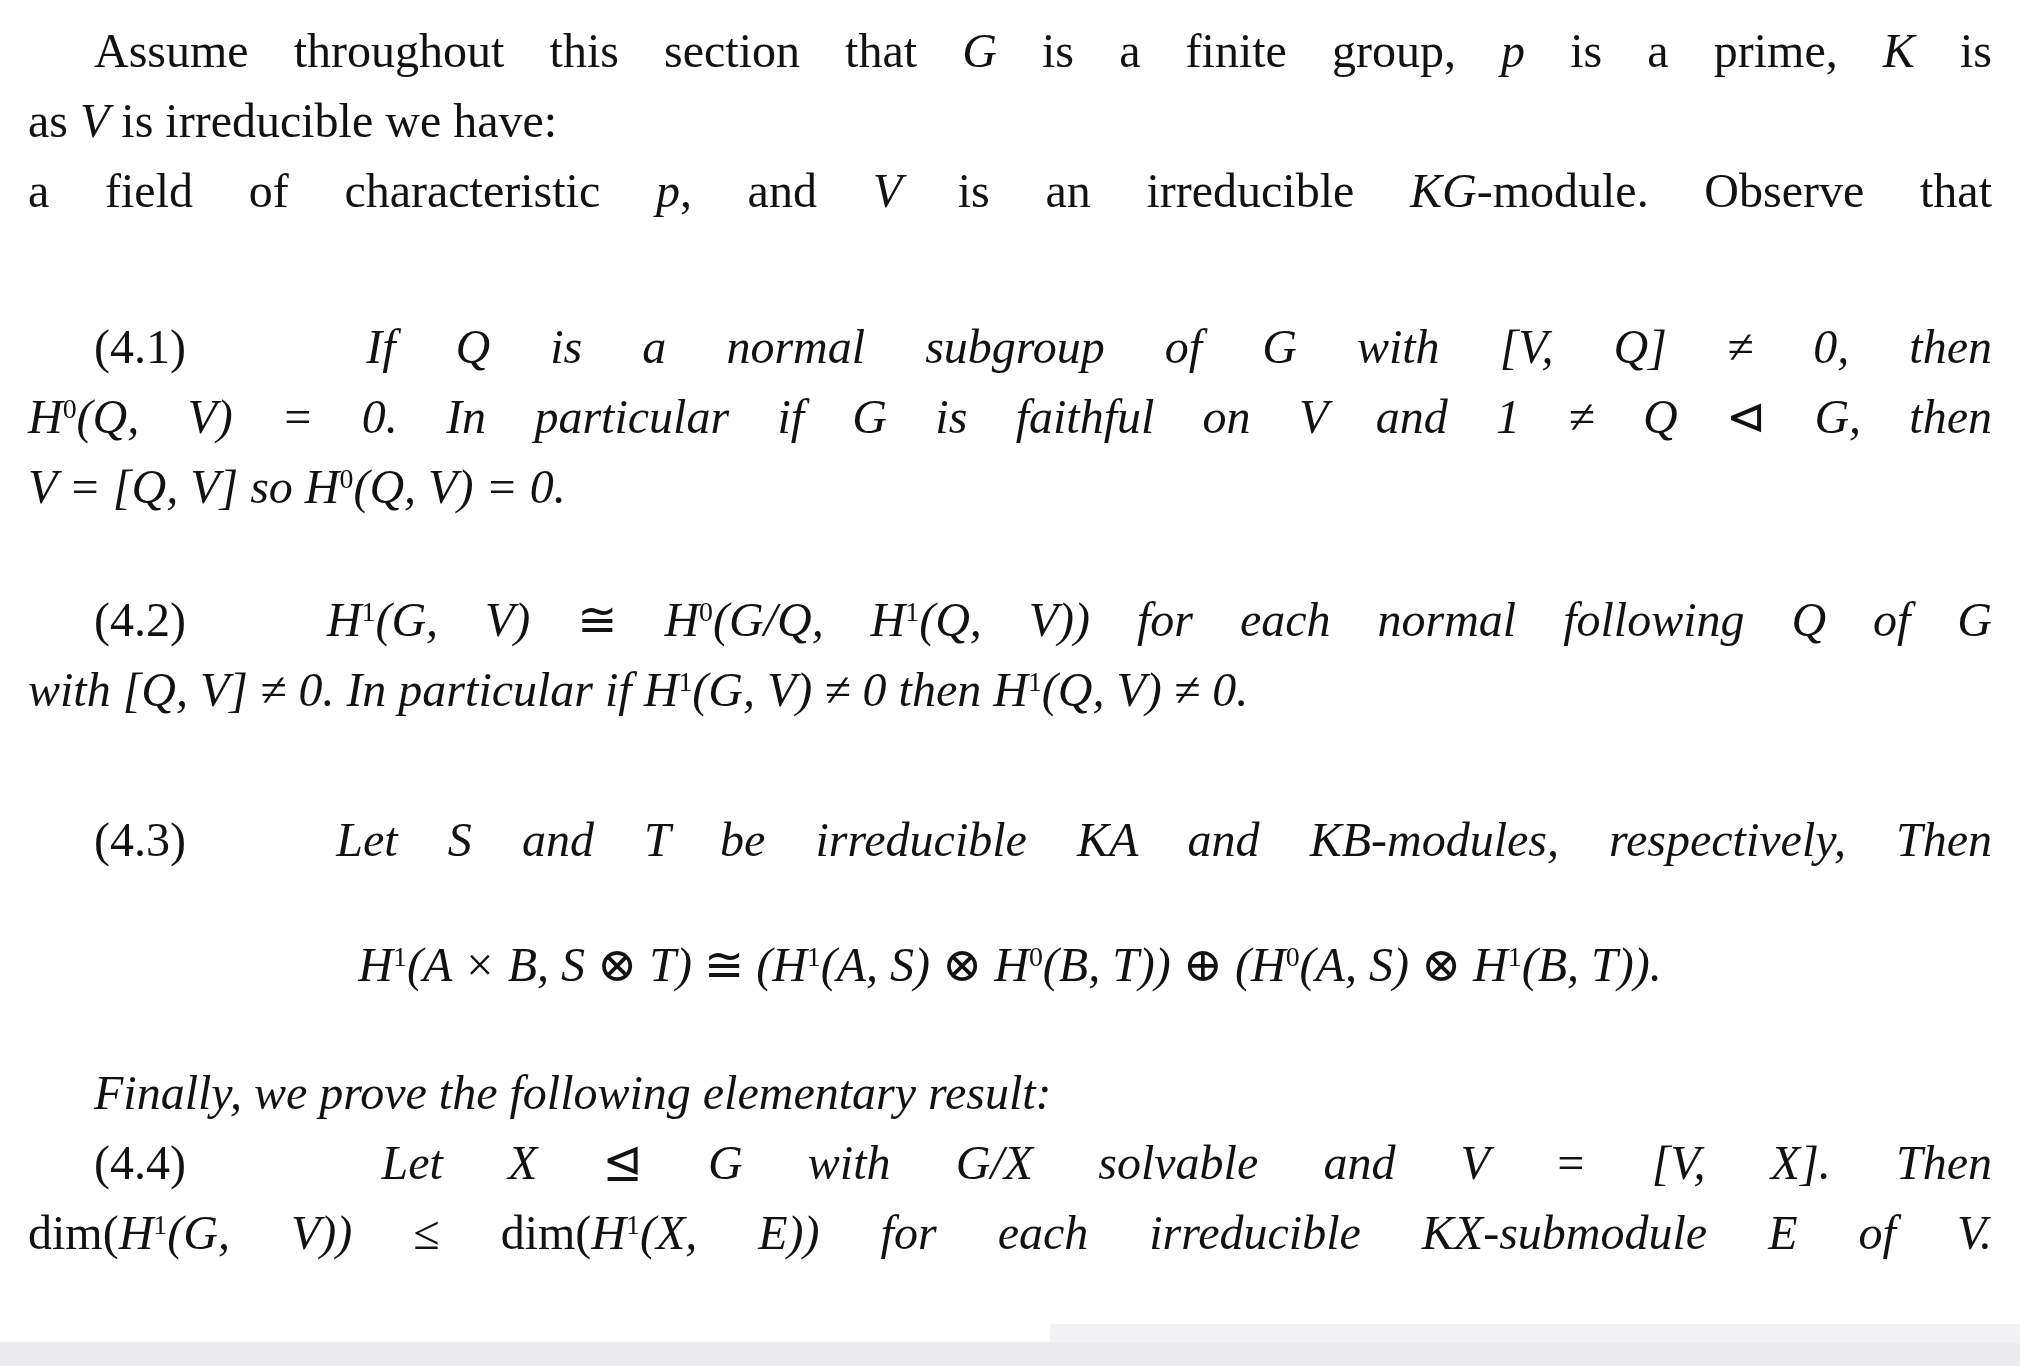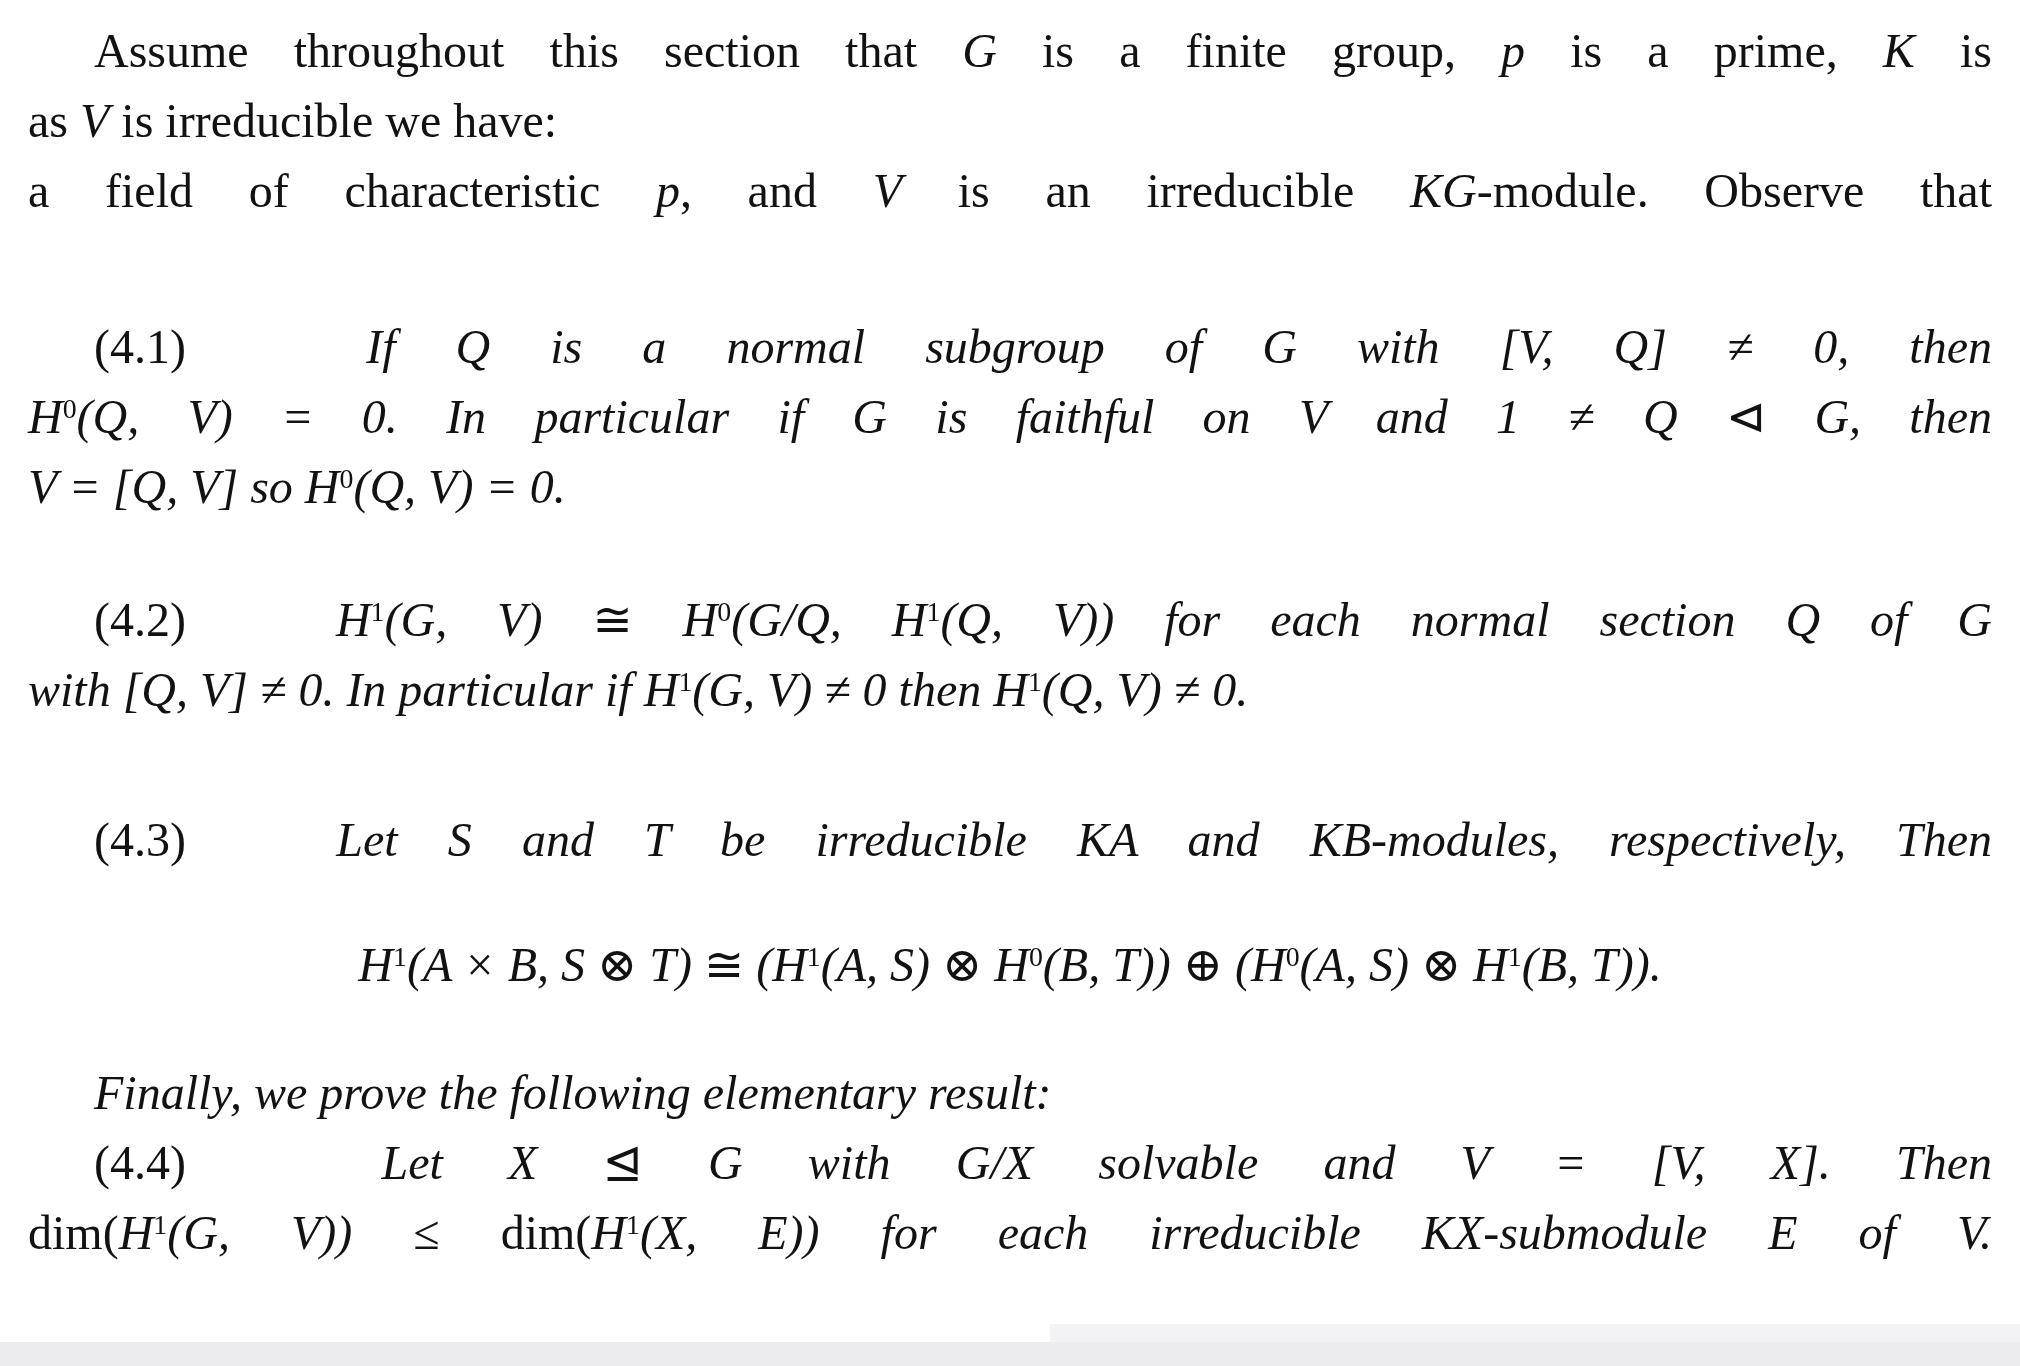"(Q, V)) for each normal" span.it { text: section -> following }
